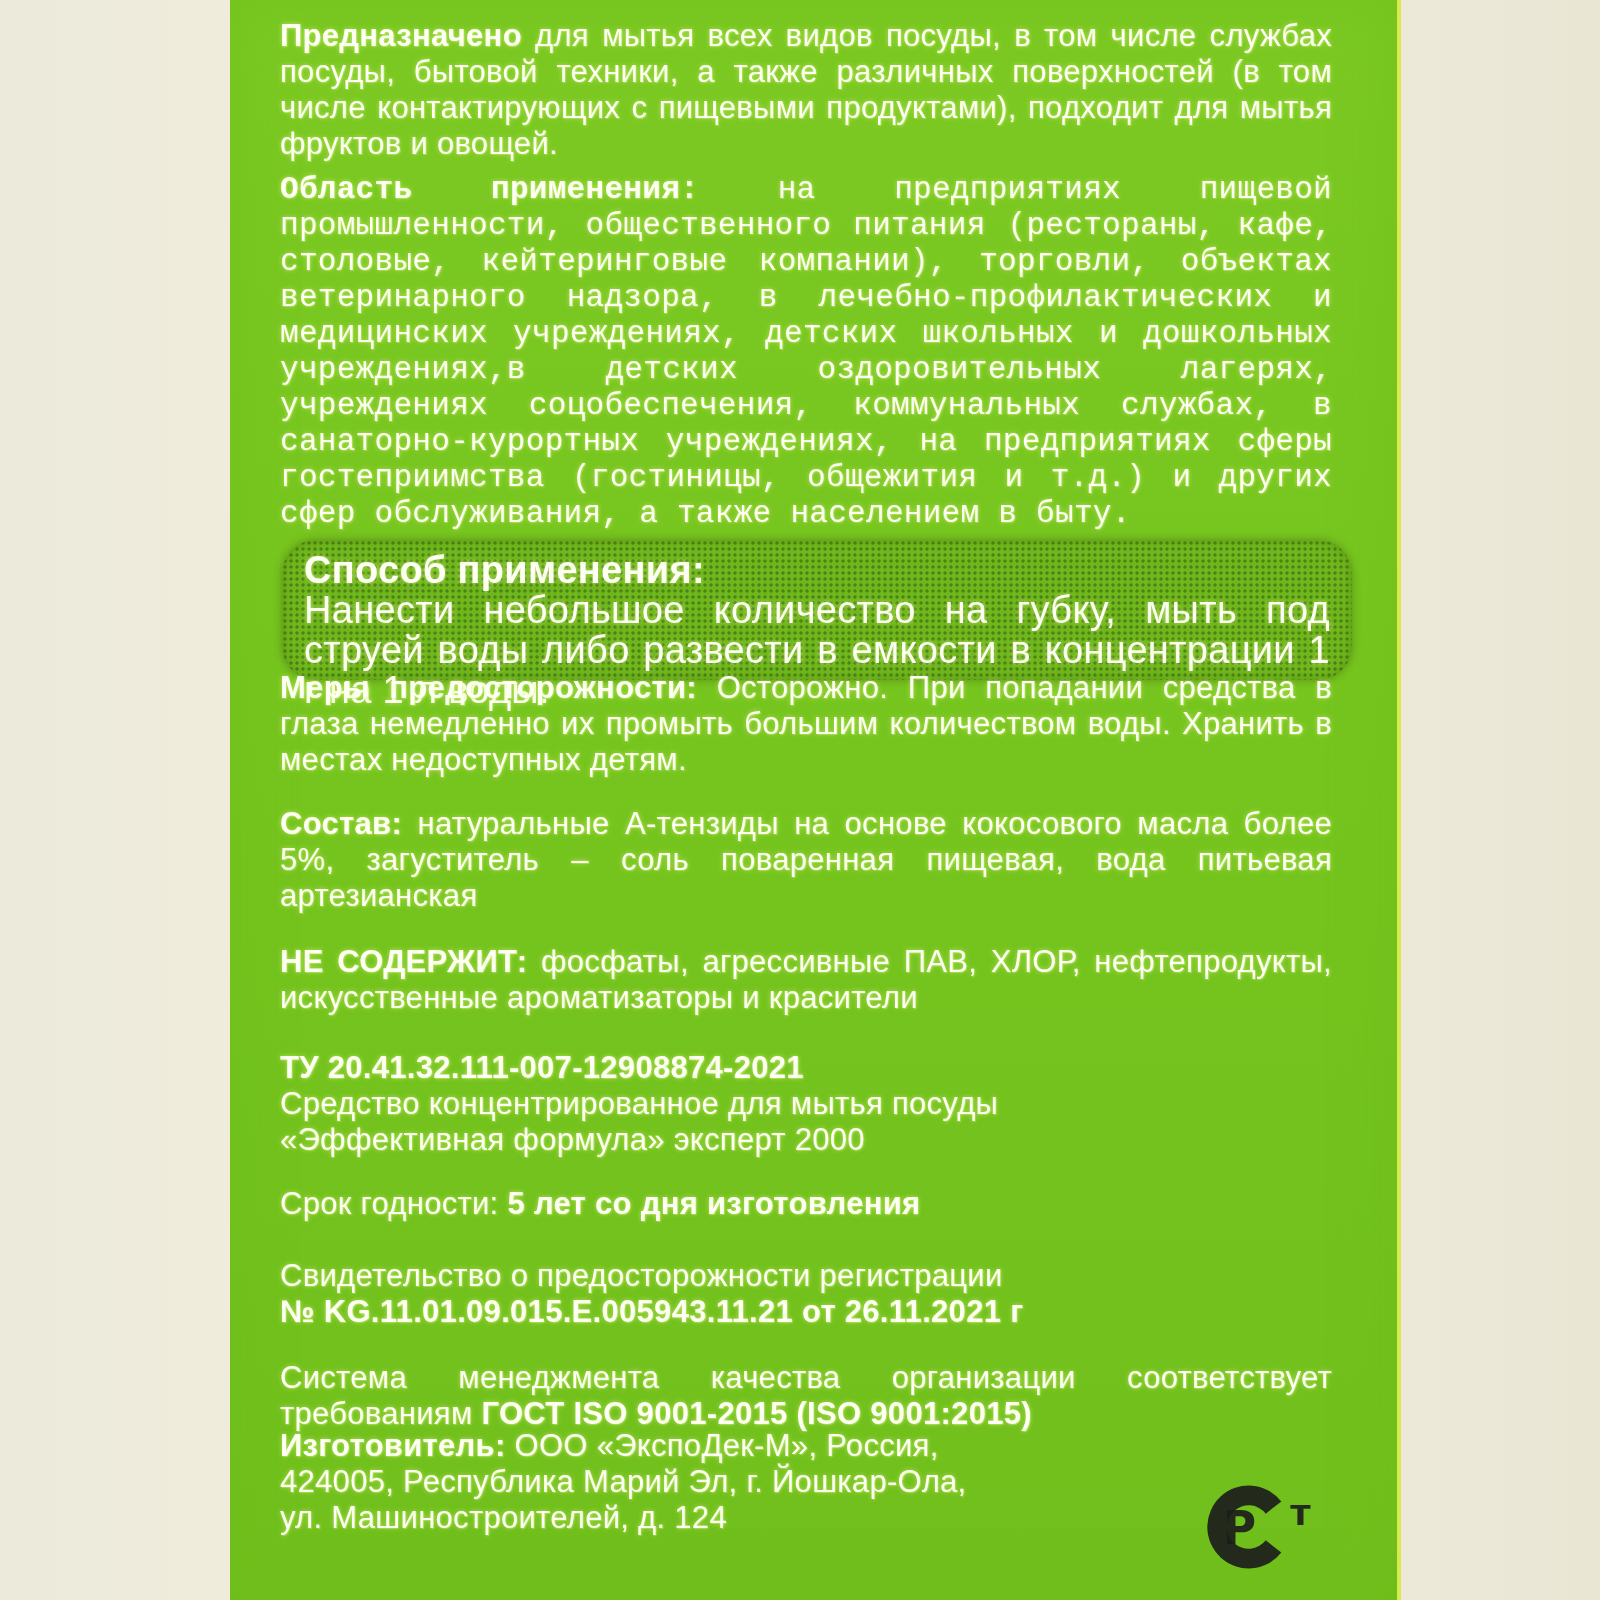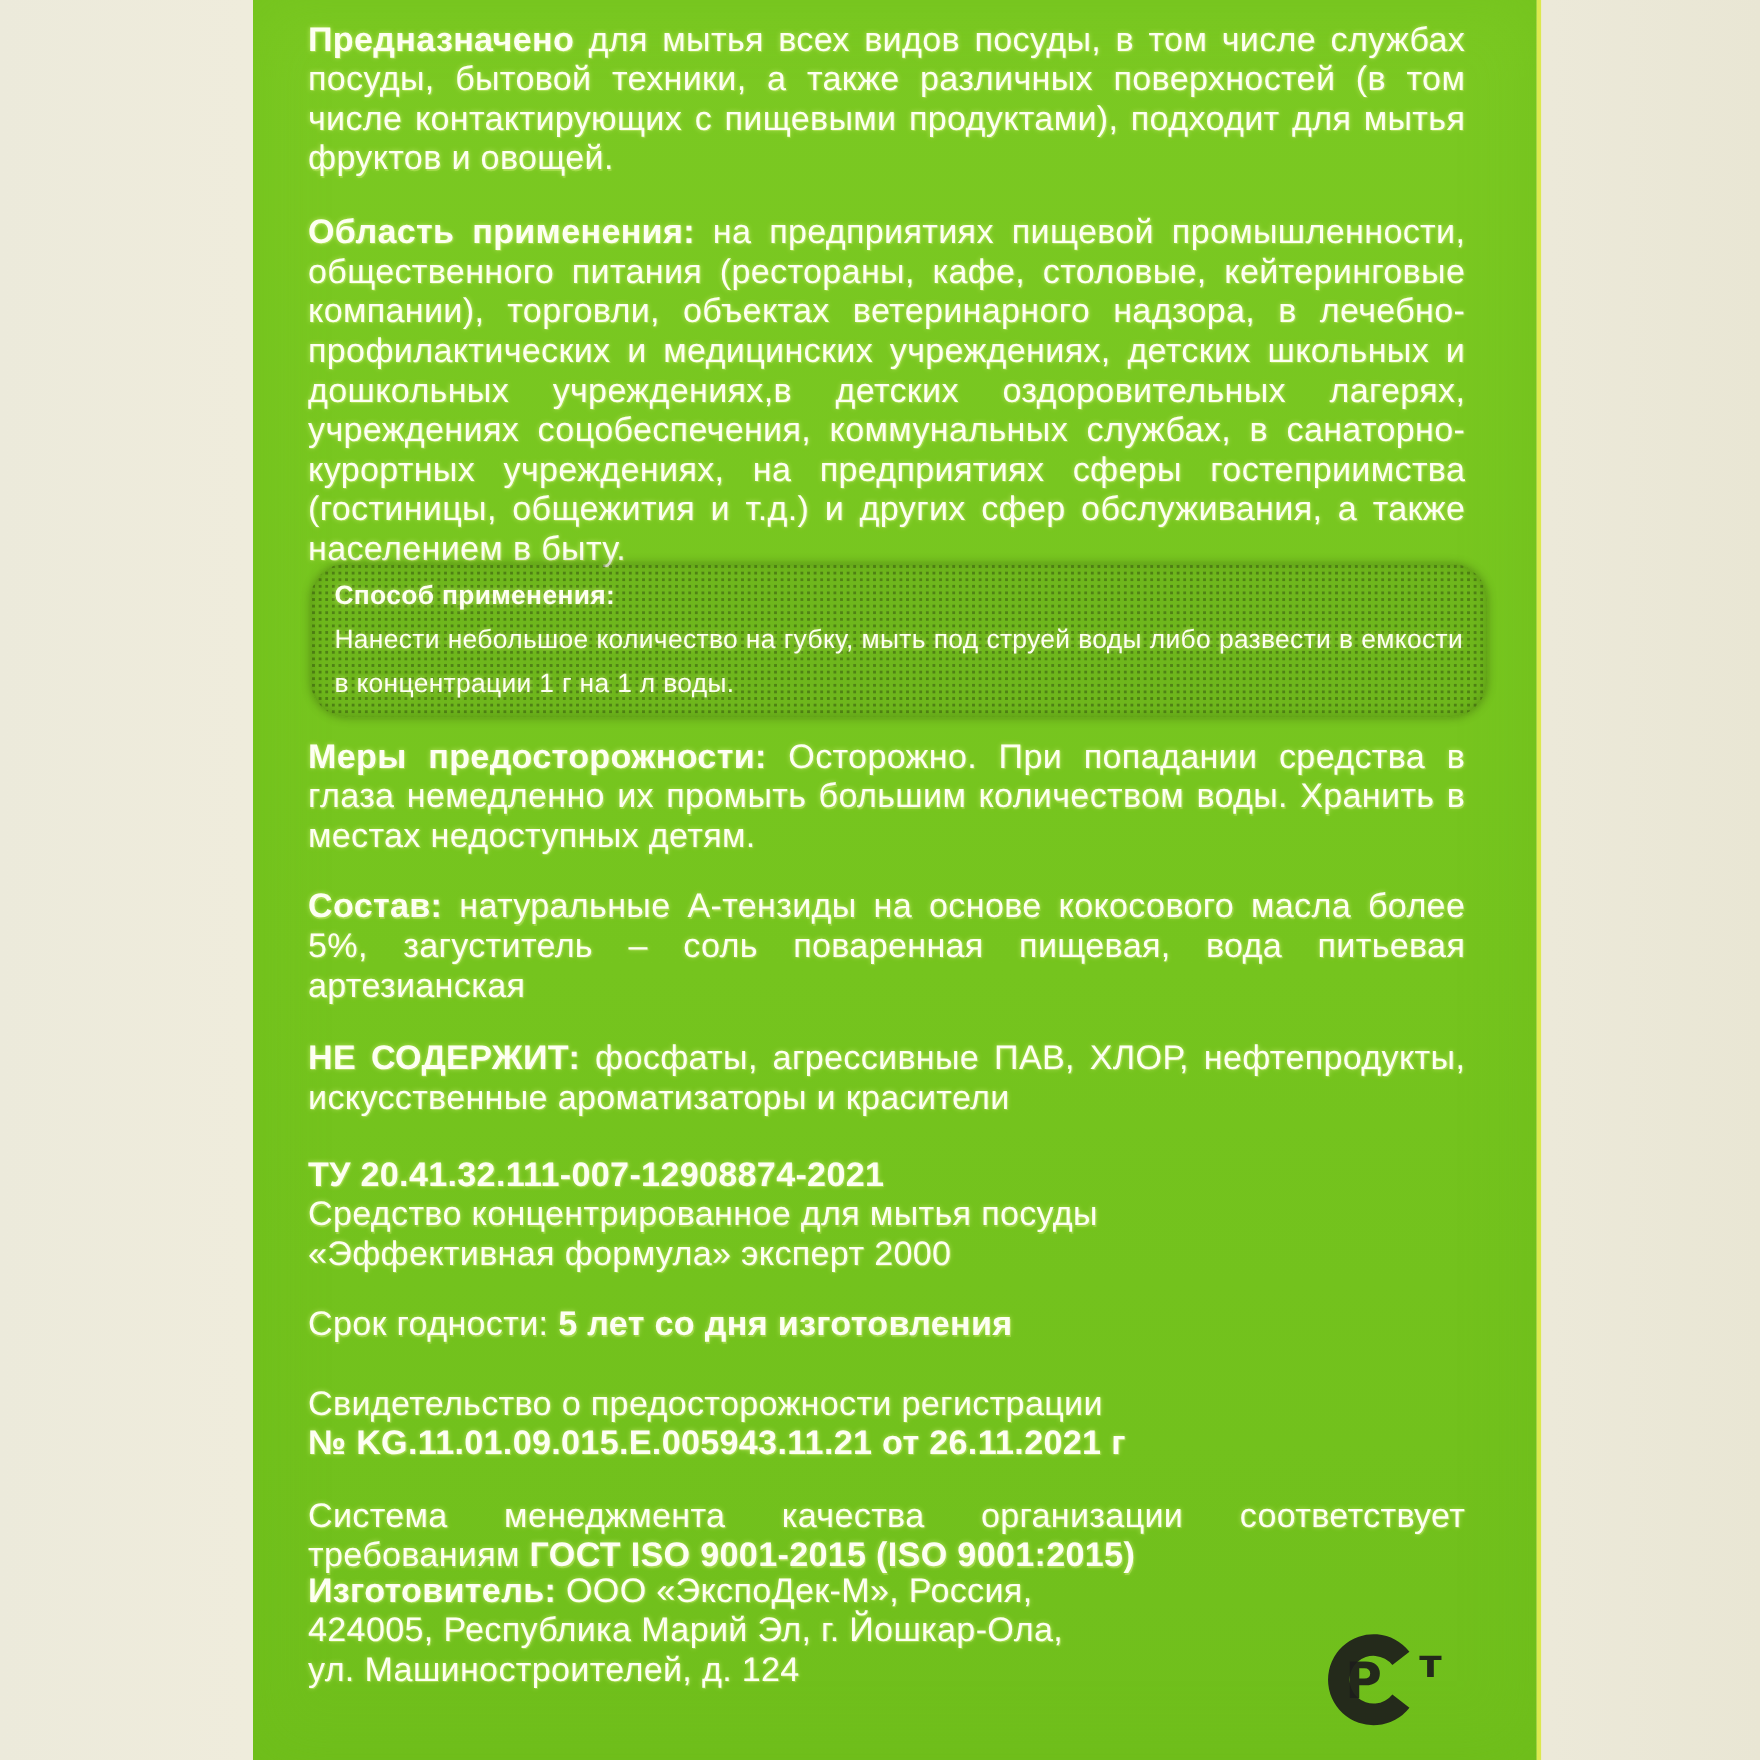"Область применения: на предприятиях" div.txt { font-family: none -> Liberation Mono, monospace; top: 193px -> 172px }
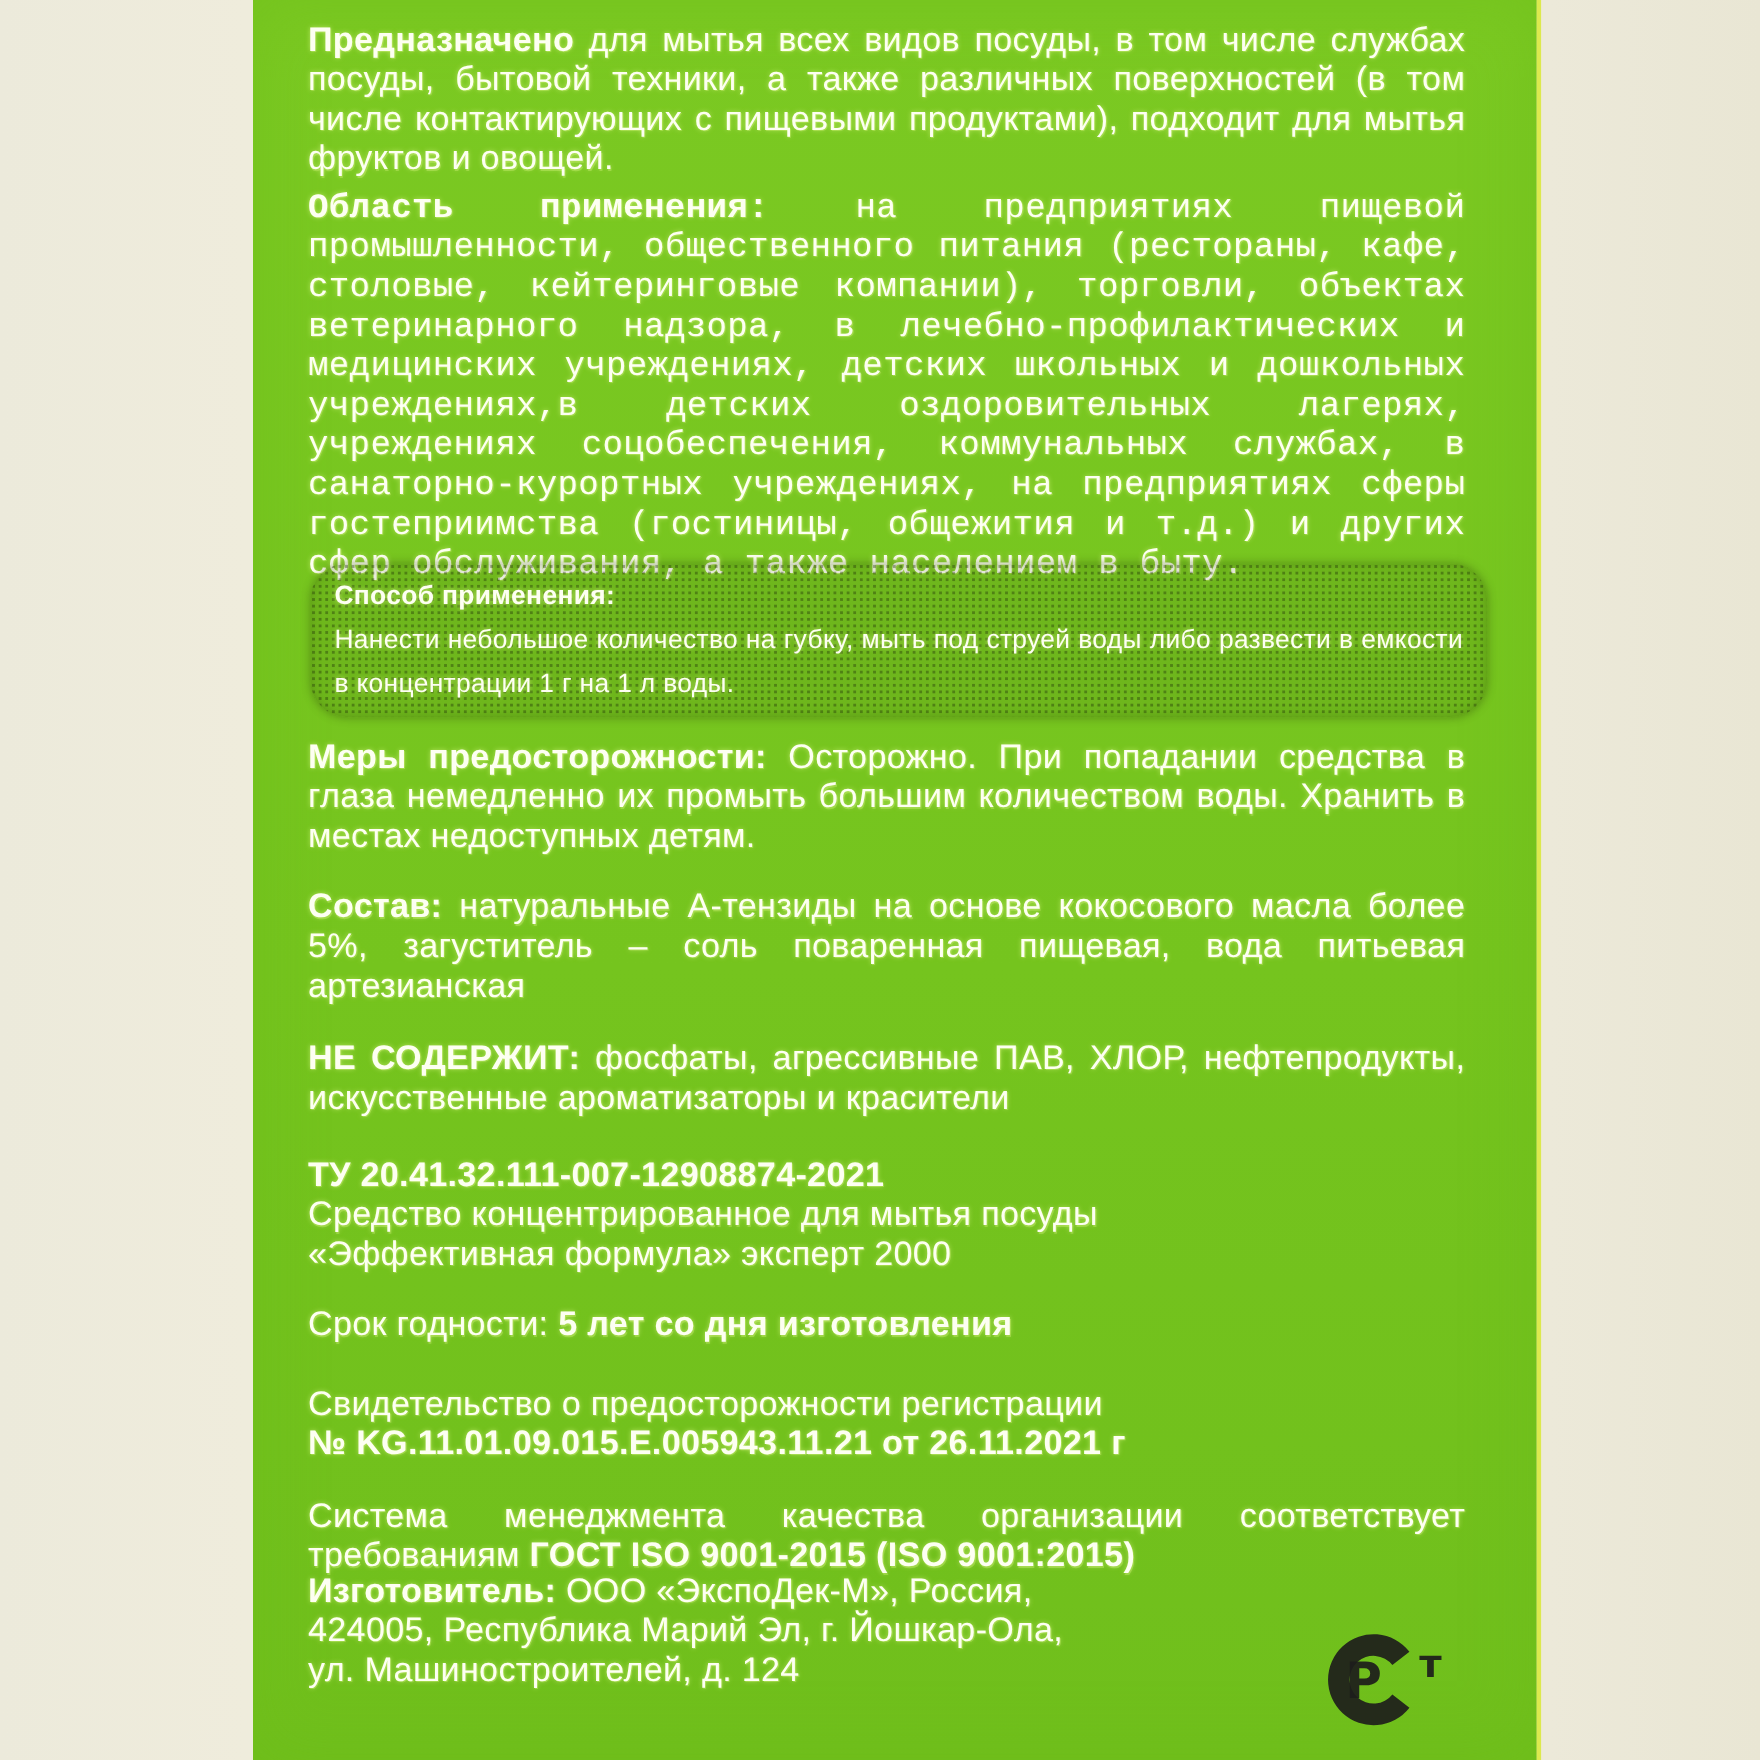"Способ применения:" .method-box { font-size: 24px -> 38px; top: 512px -> 540px }
